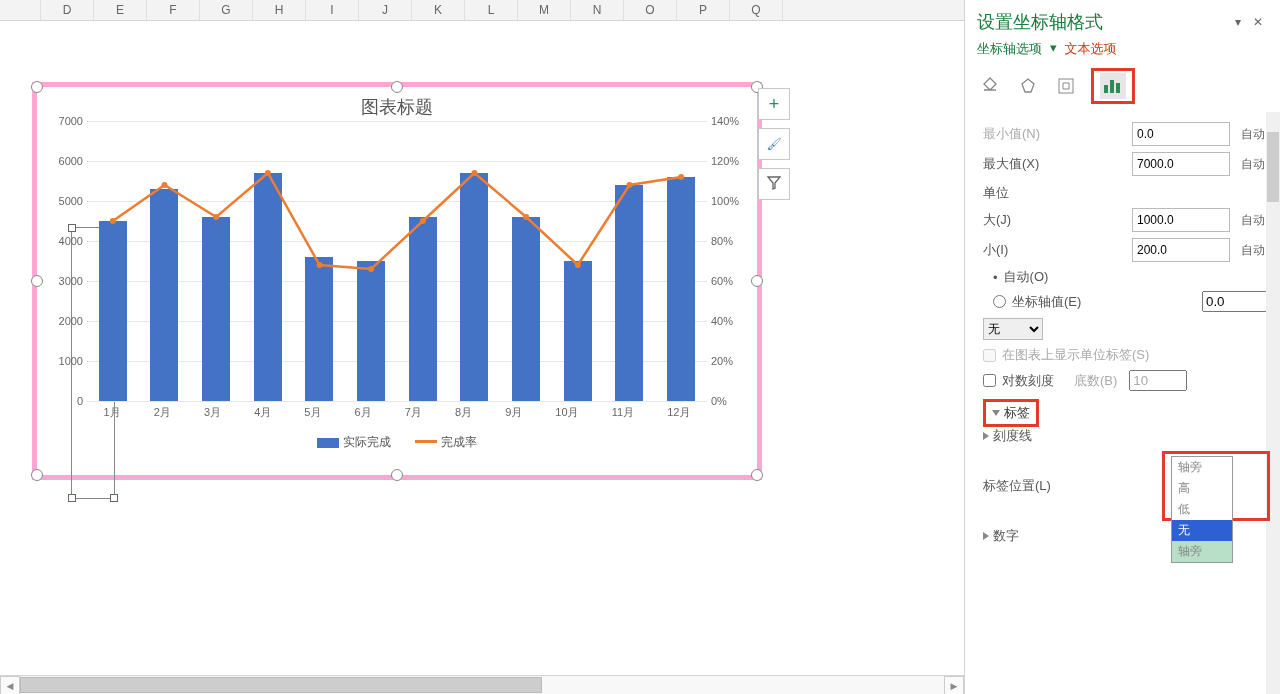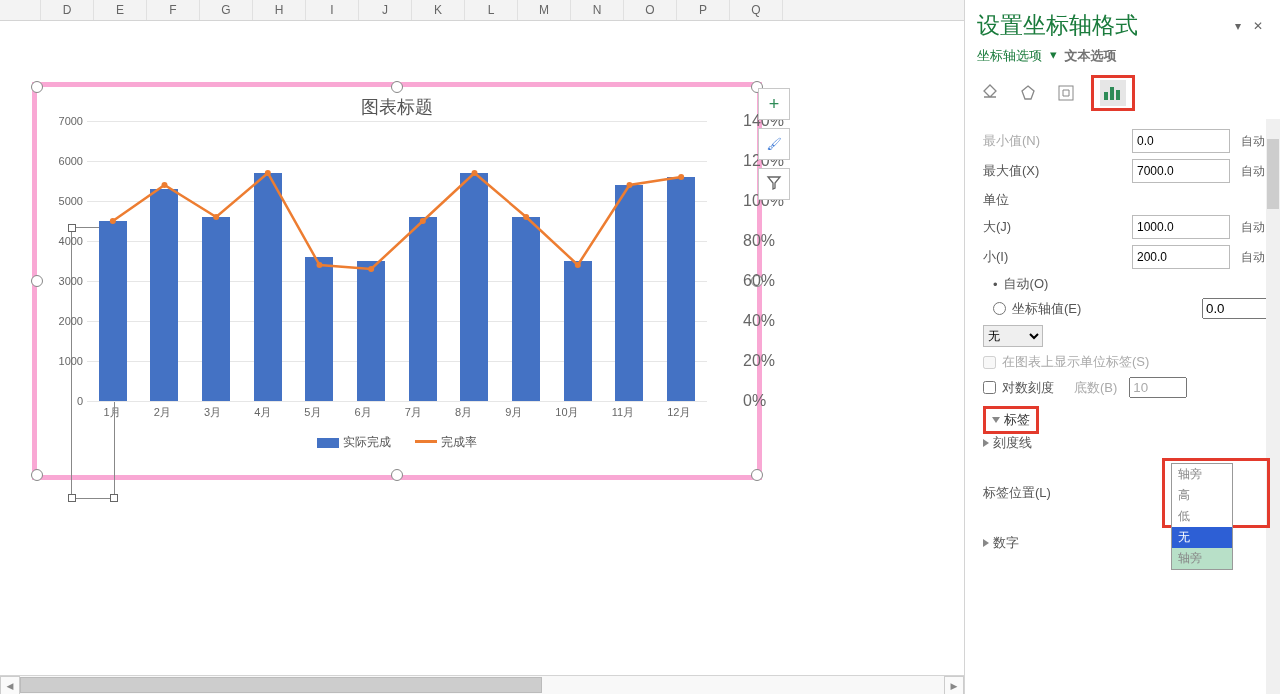"设置坐标轴格式" .p-title { font-size: 23px -> 18px }
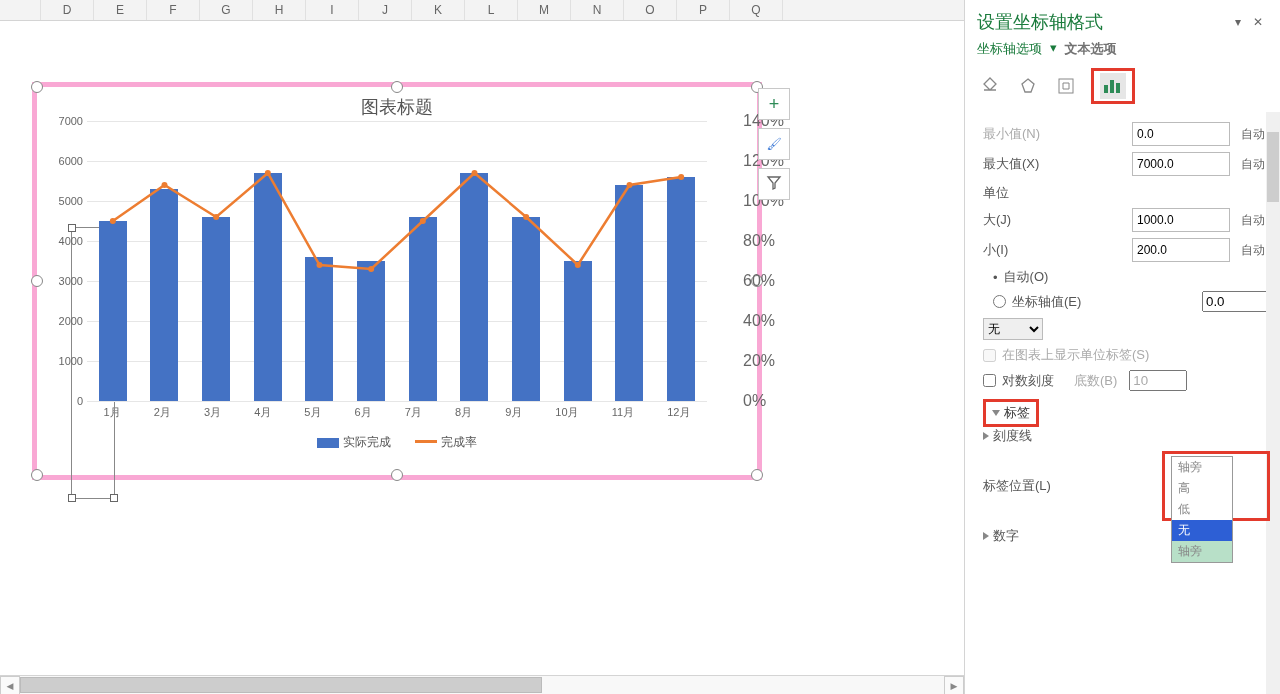"文本选项" .p-tab.sec { color: #737373 -> #c2410c; font-weight: bold -> none }
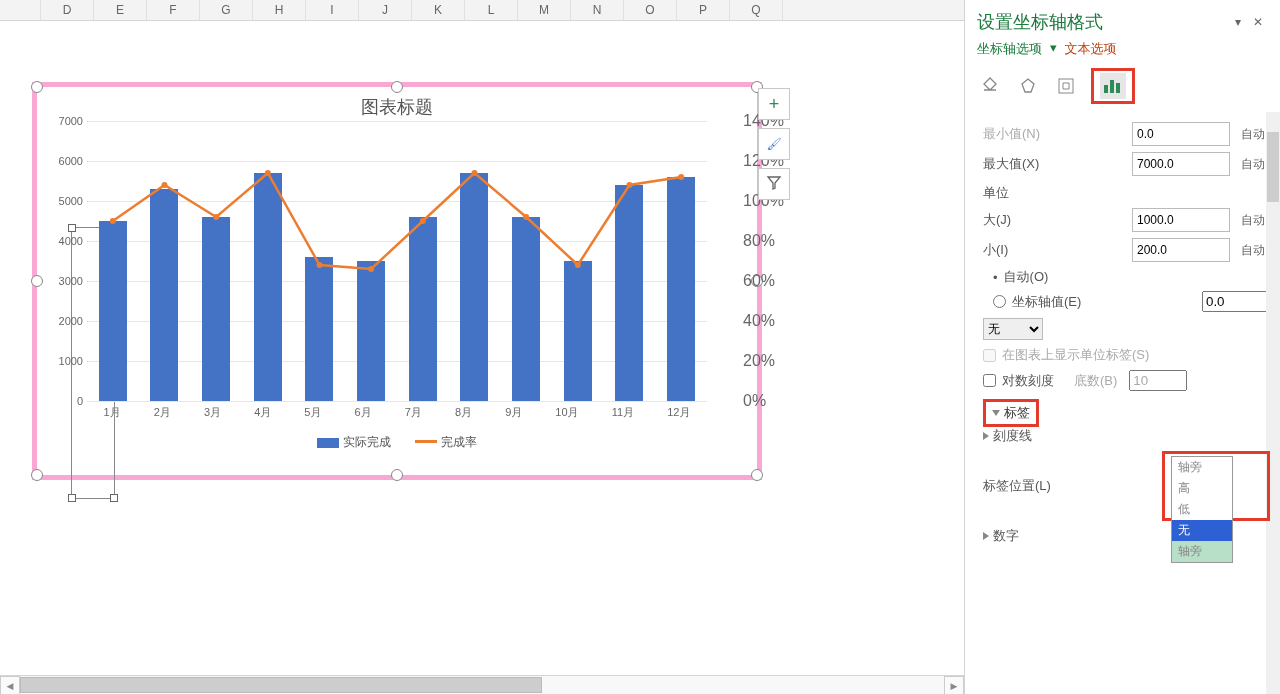"140%" .y2axis .yt { font-size: 16px -> 11px; margin-left: 32px -> none }
